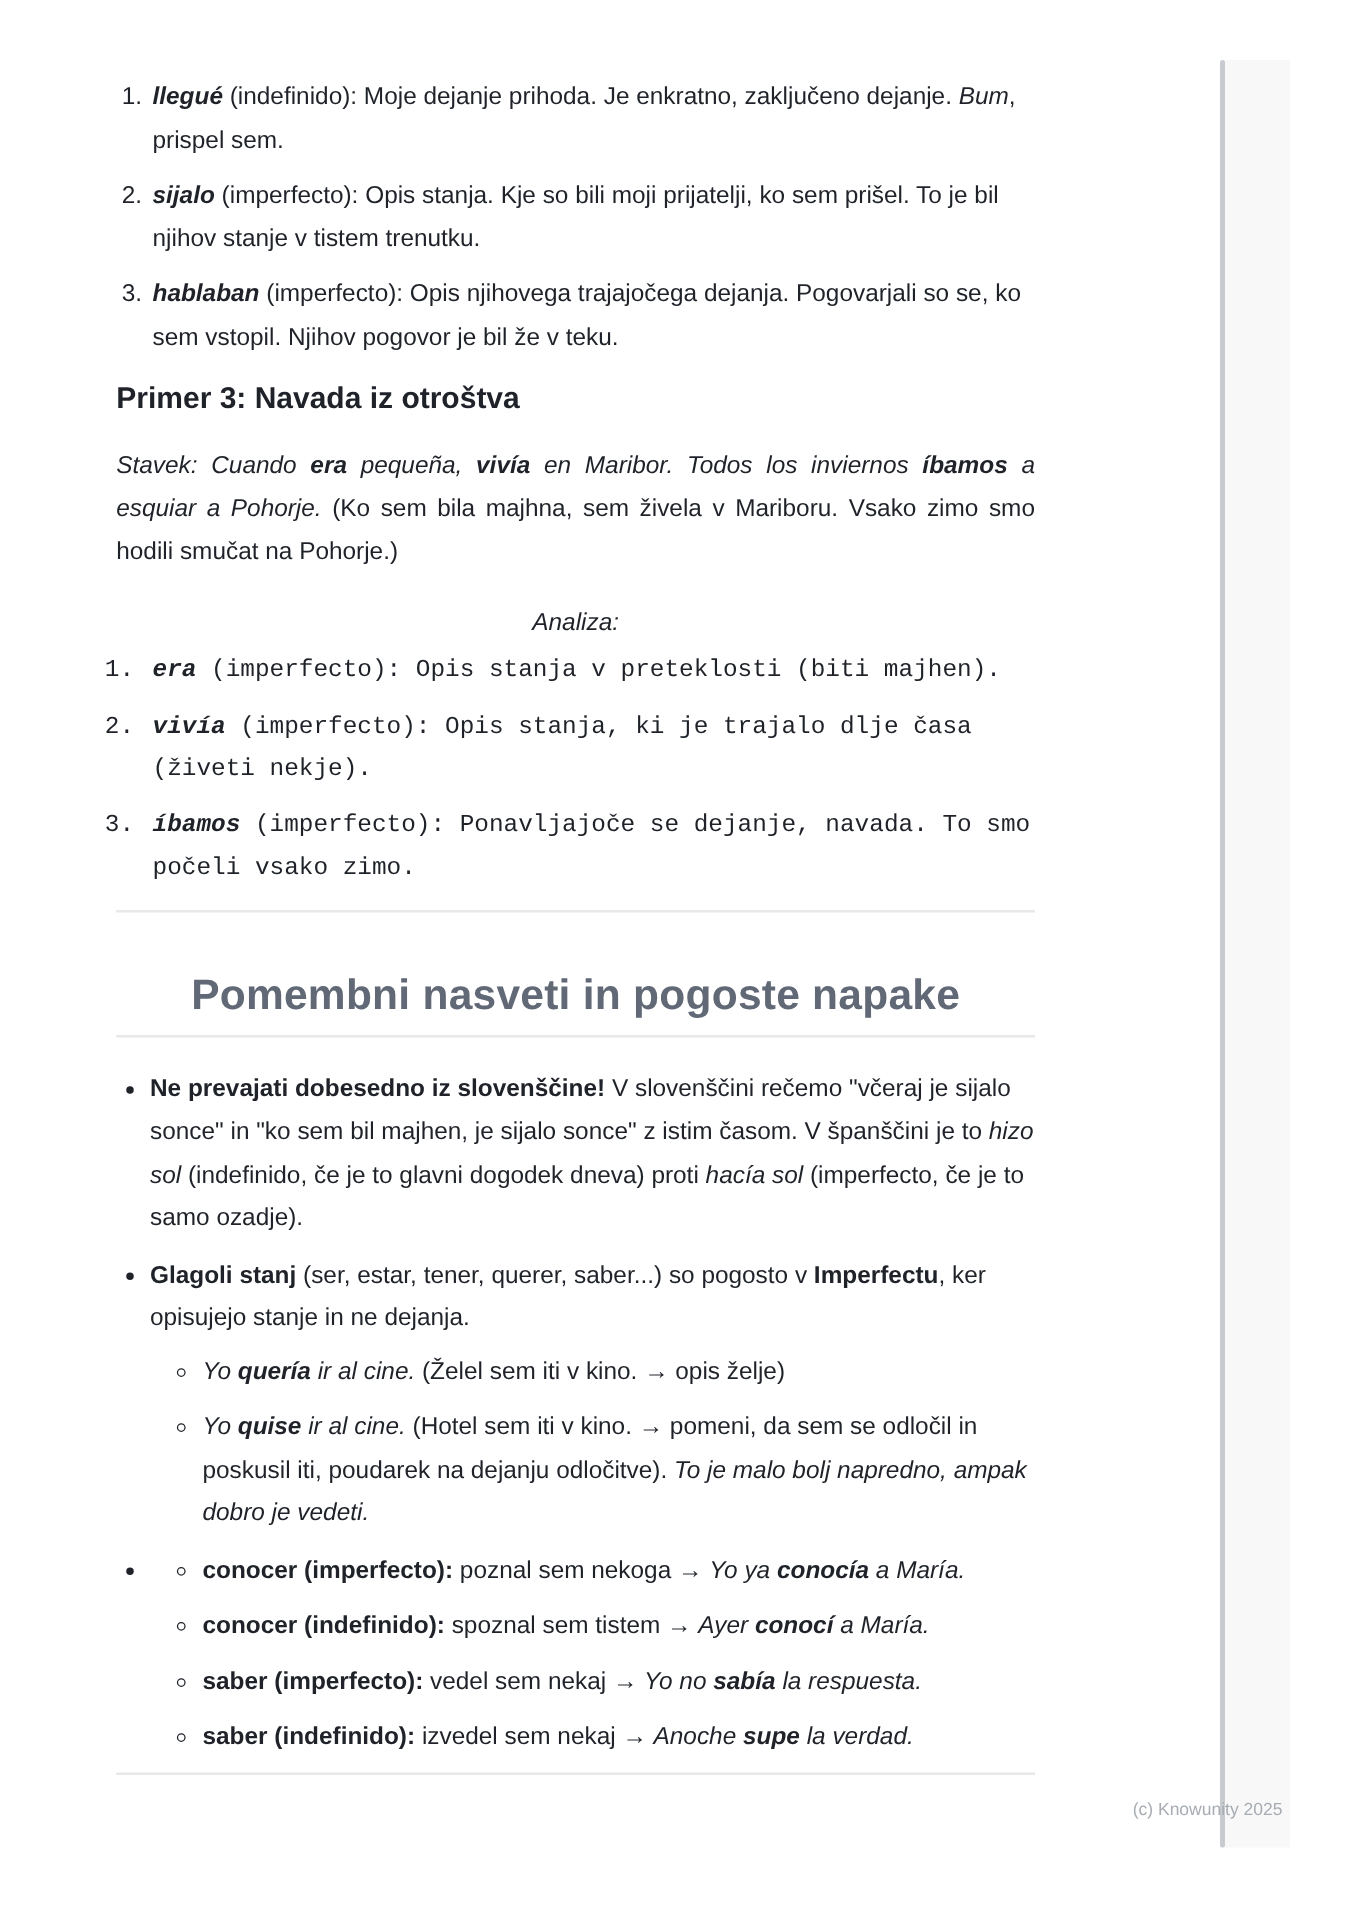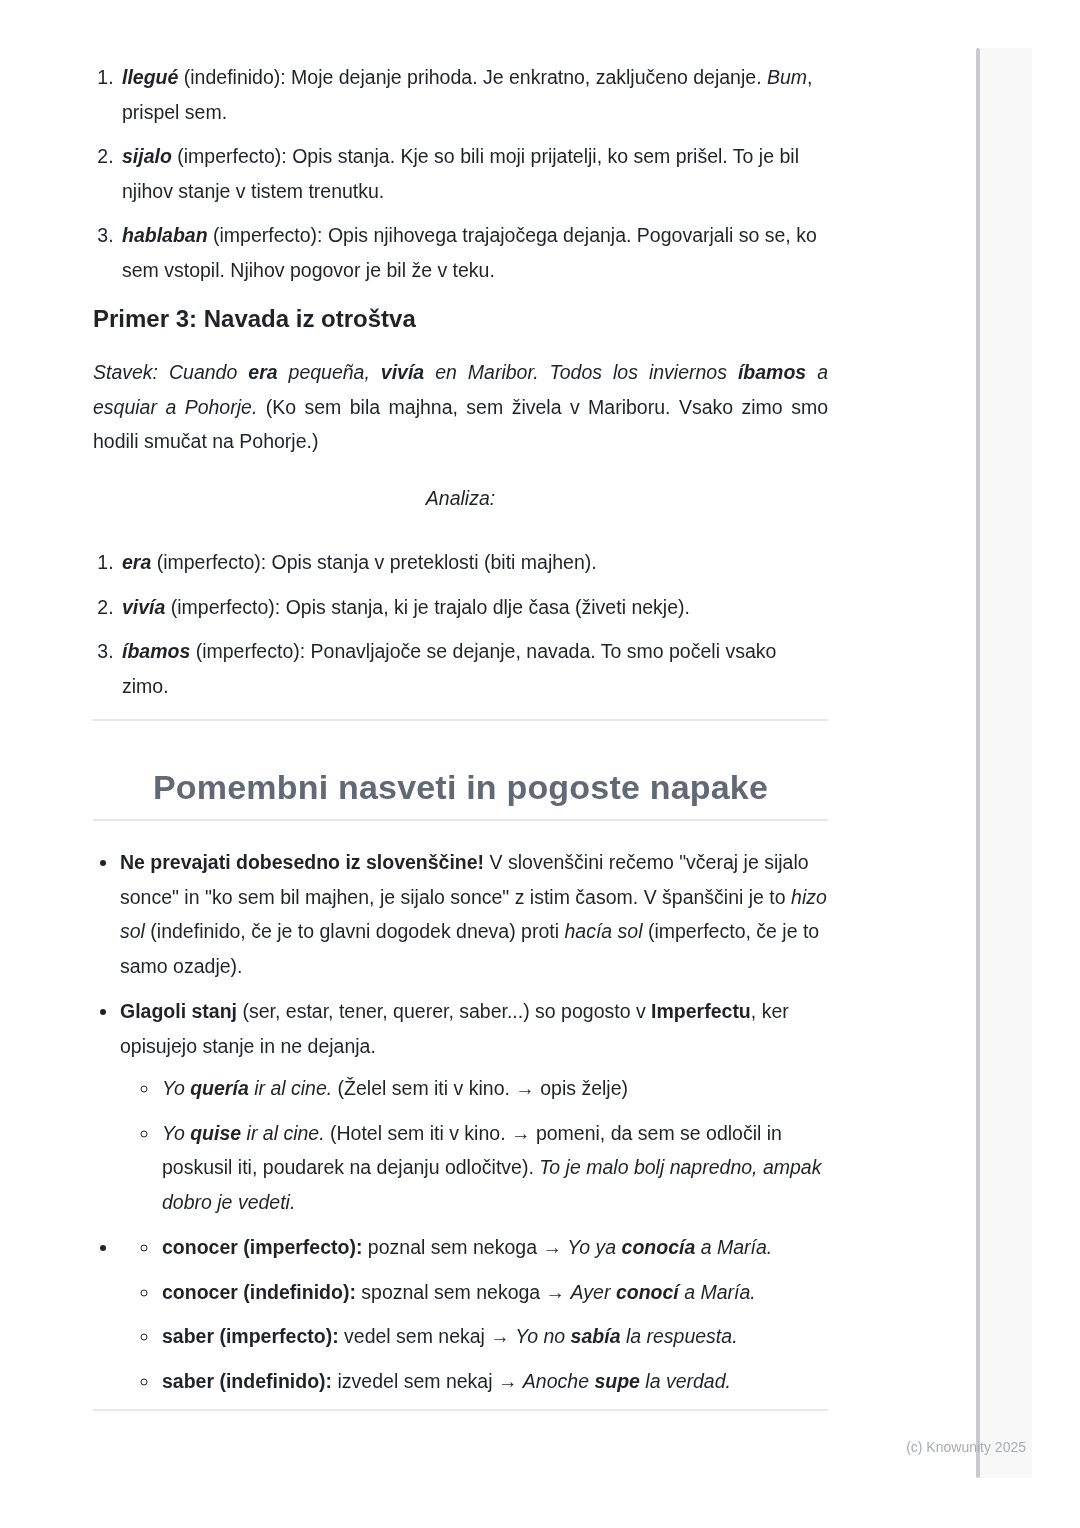"era (imperfecto): Opis stanja v" ol.analysis-list { font-family: none -> Liberation Mono, monospace; margin-top: 30px -> 4px }
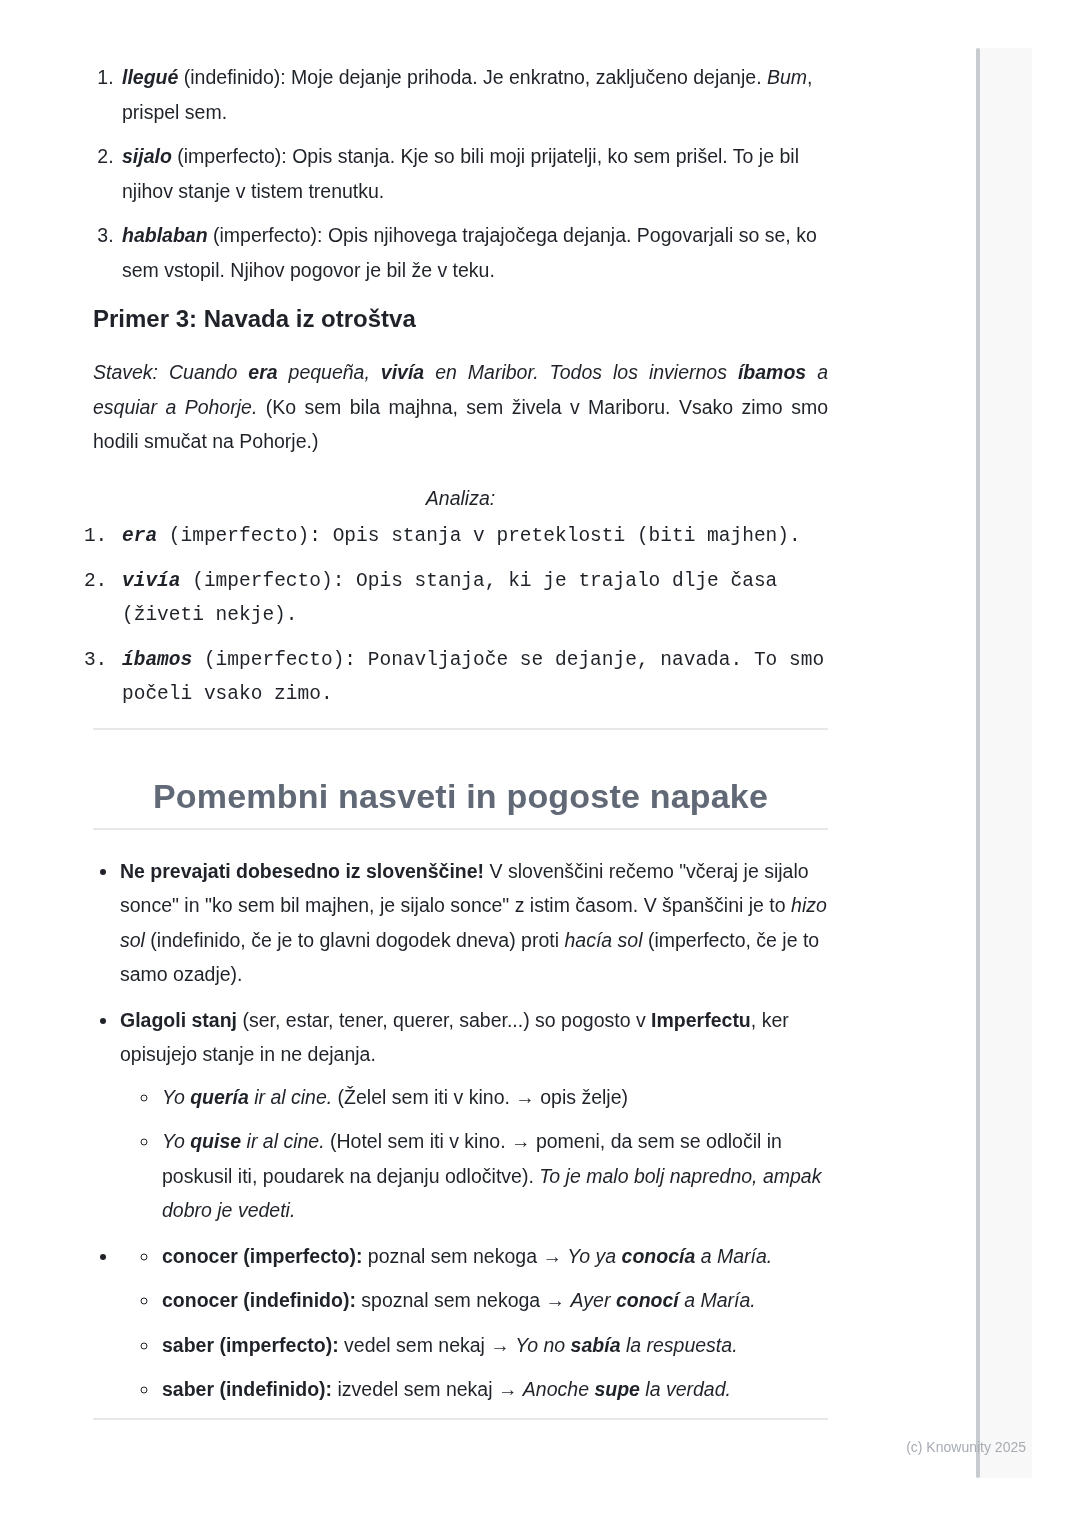"spoznal sem nekoga →" span { text: nekoga -> tistem }
